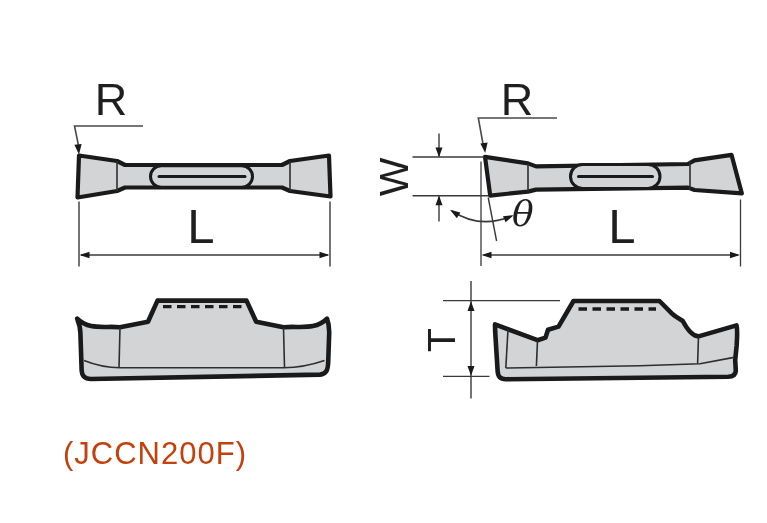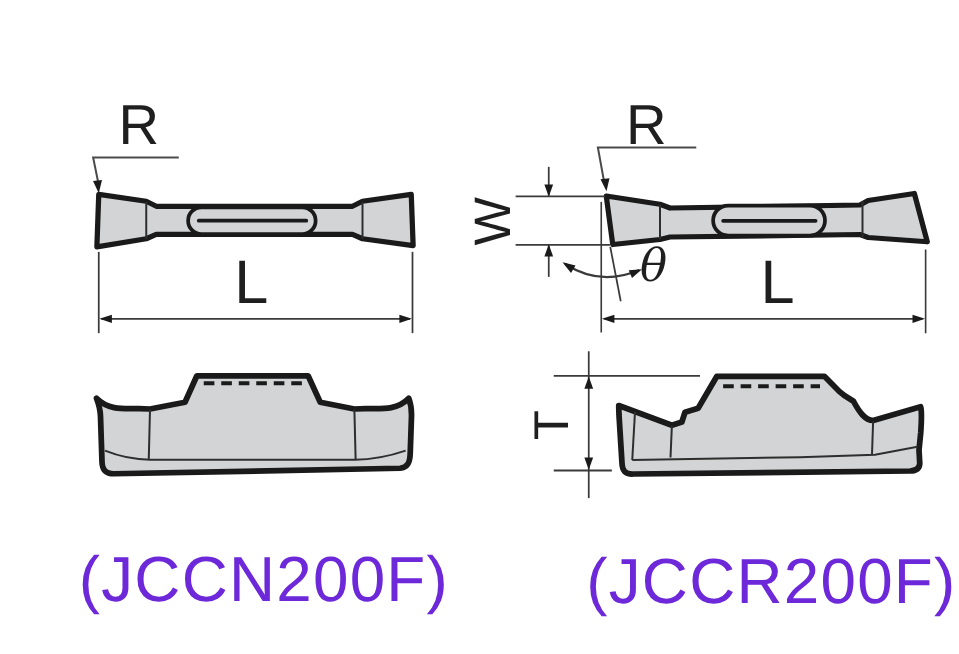"(JCCN200F)" .caption { color: #6d28d9 -> #c2410c; font-size: 51px -> 31px }
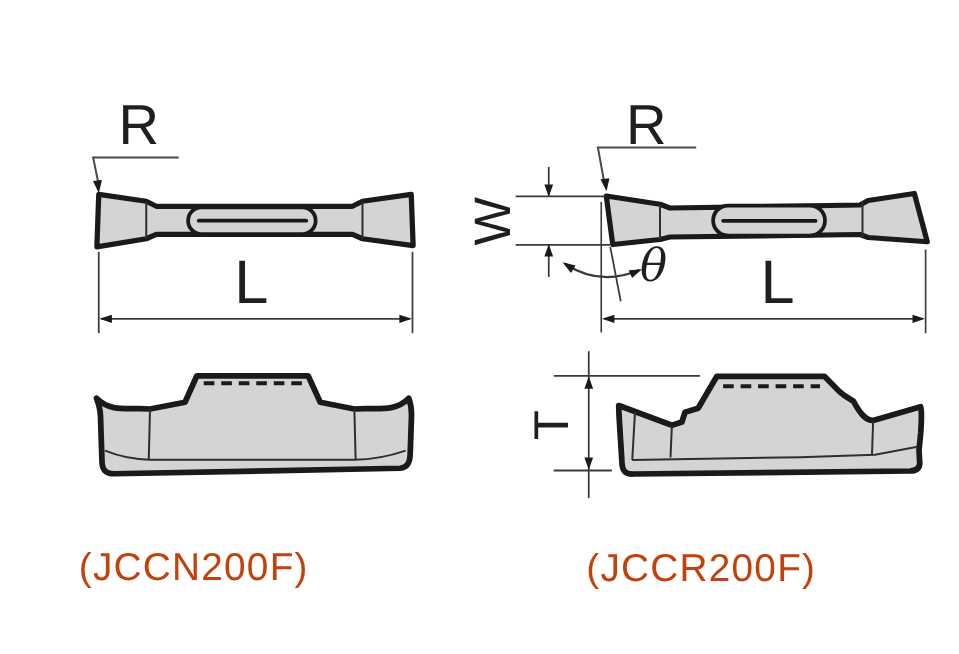"(JCCR200F)" div.caption { html: <div>(JCCR200F)</div> -> none }
